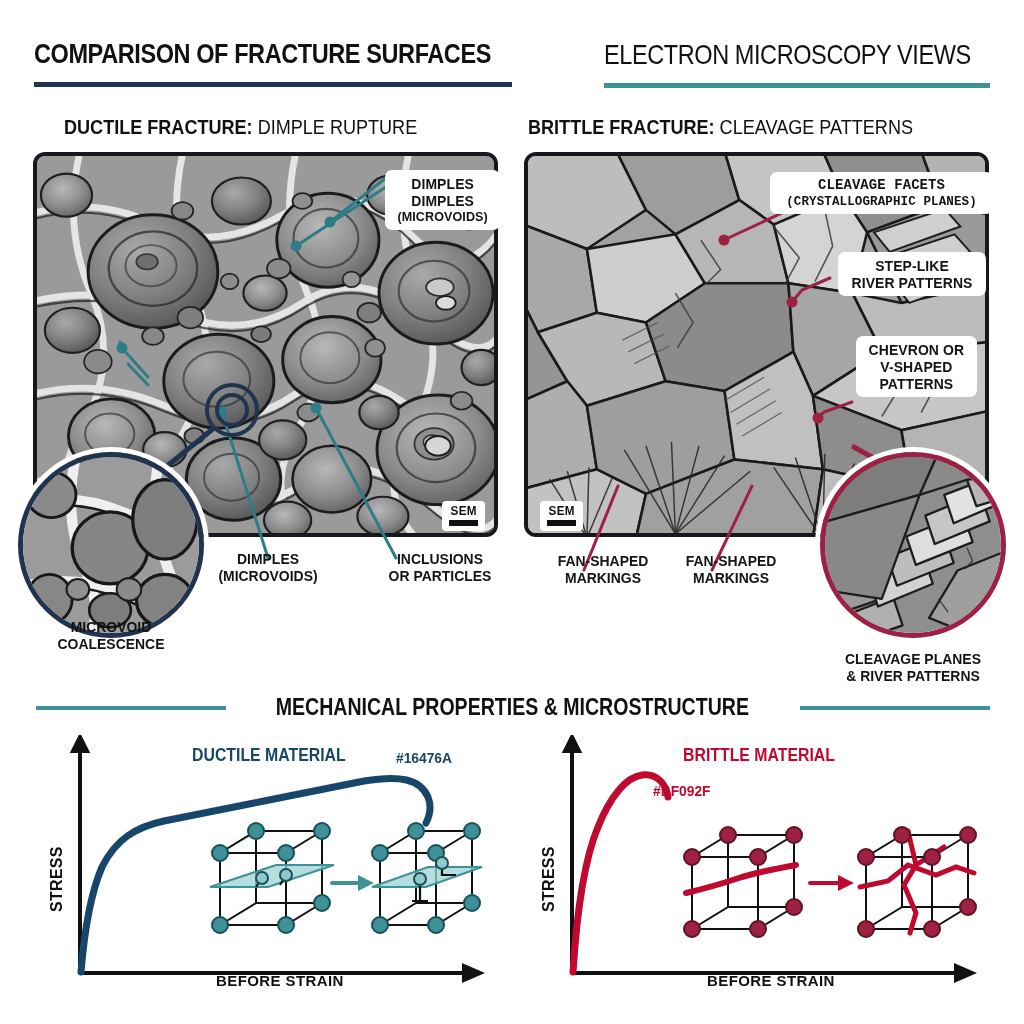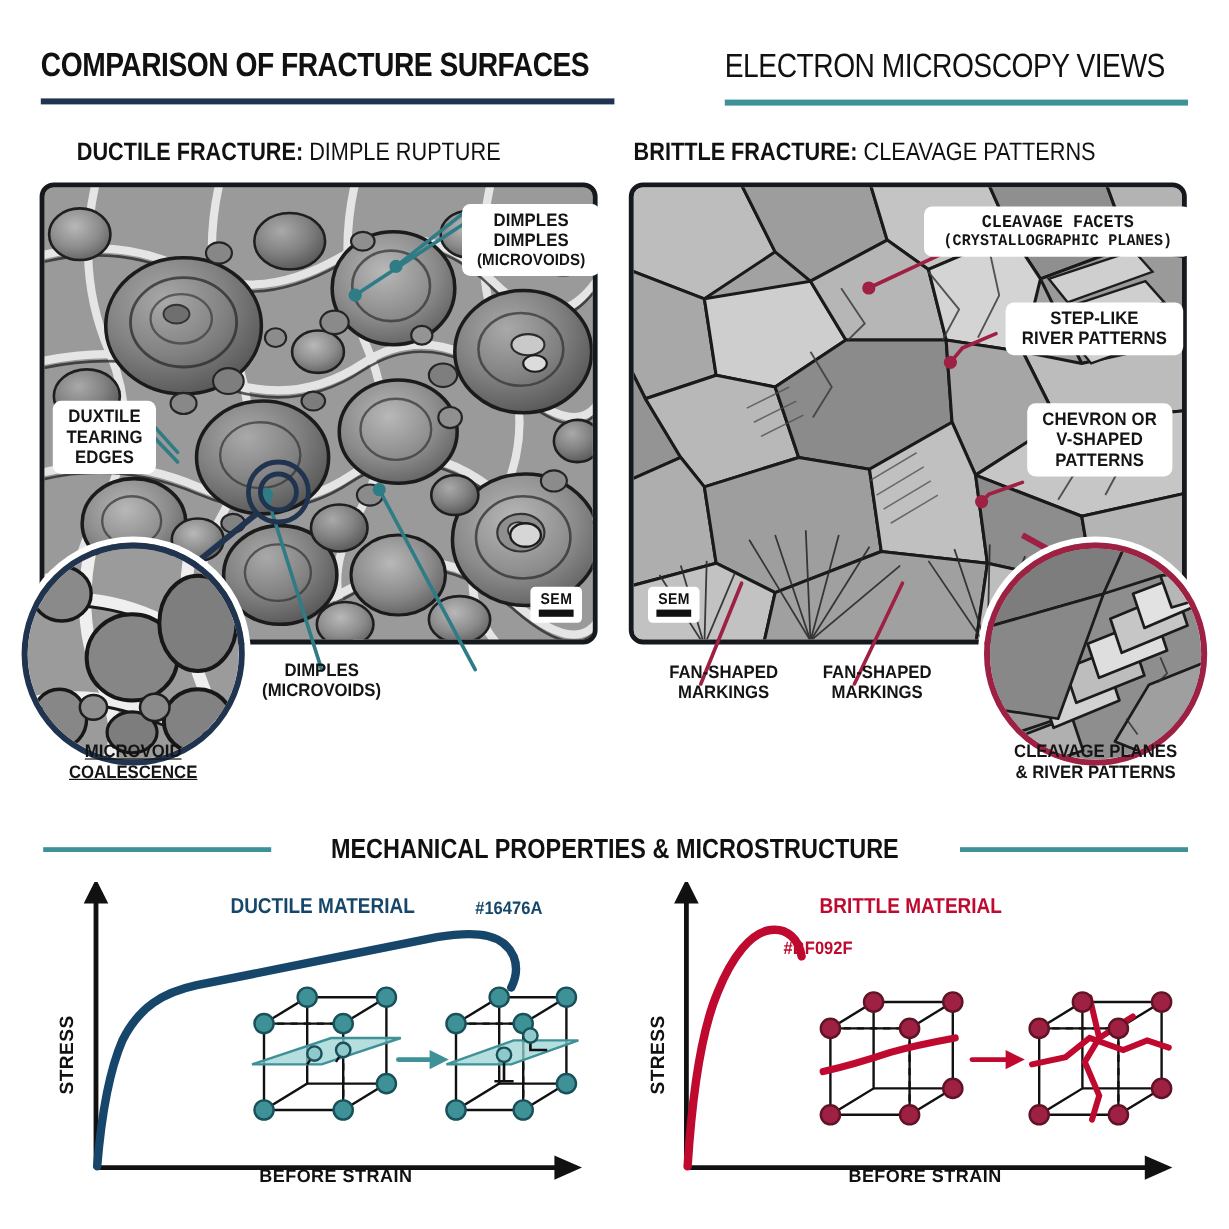"DUXTILE" div.callout { html: <div> <span>DUXTILE</span> <span>TEARING</span> <span>EDGES</span> </div> -> none }
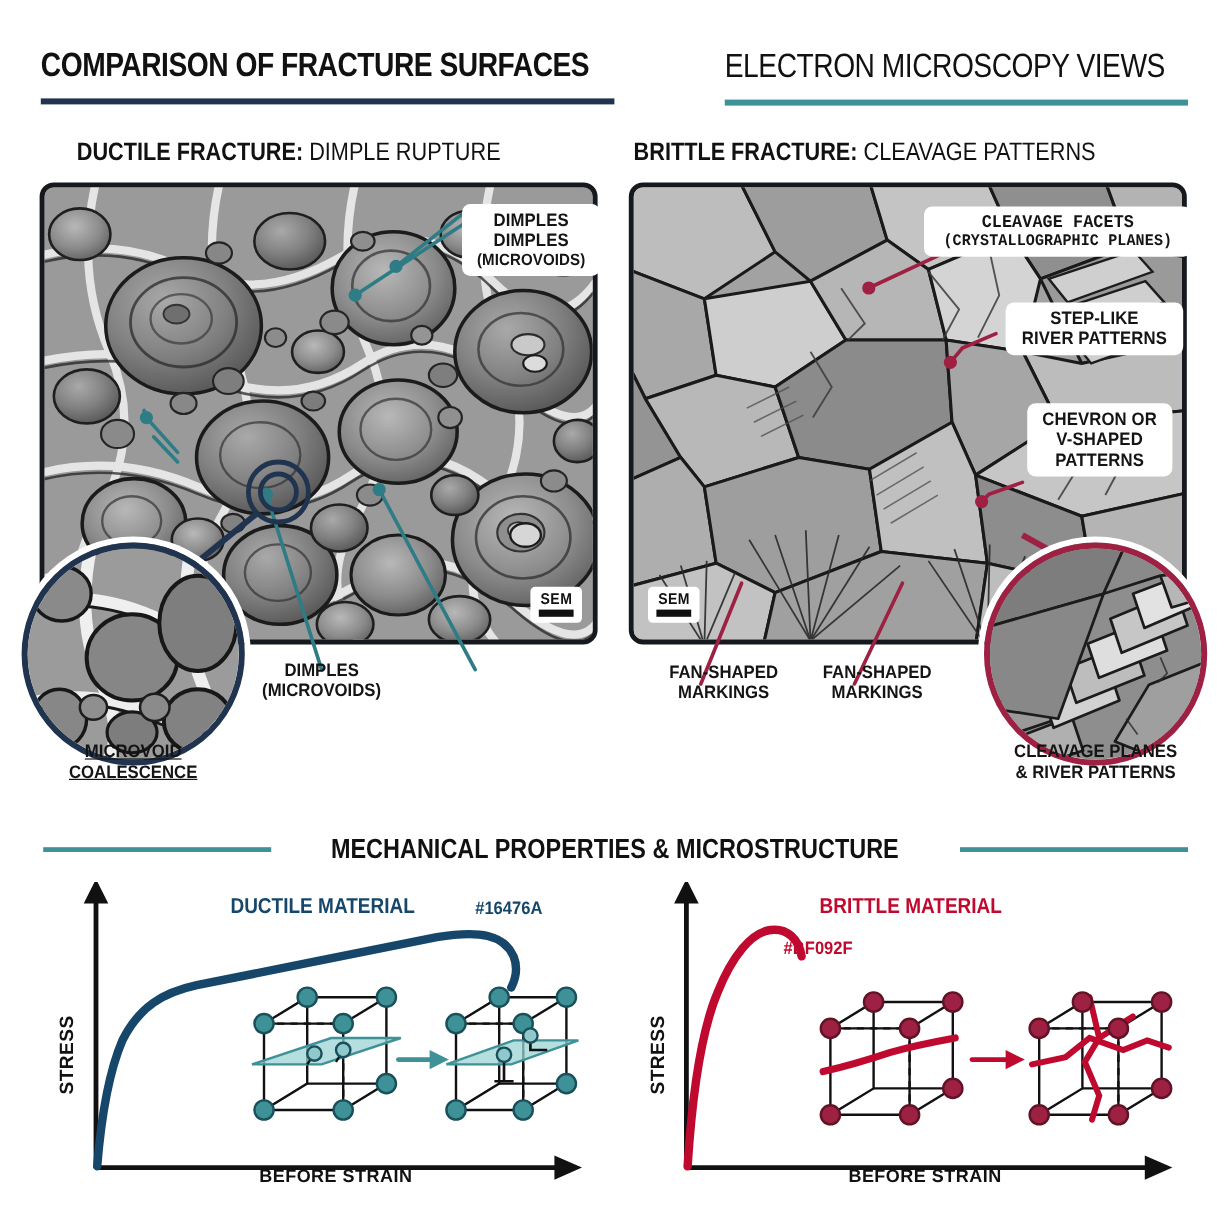"SEM" .sem-badge { margin-top: none -> 12px }
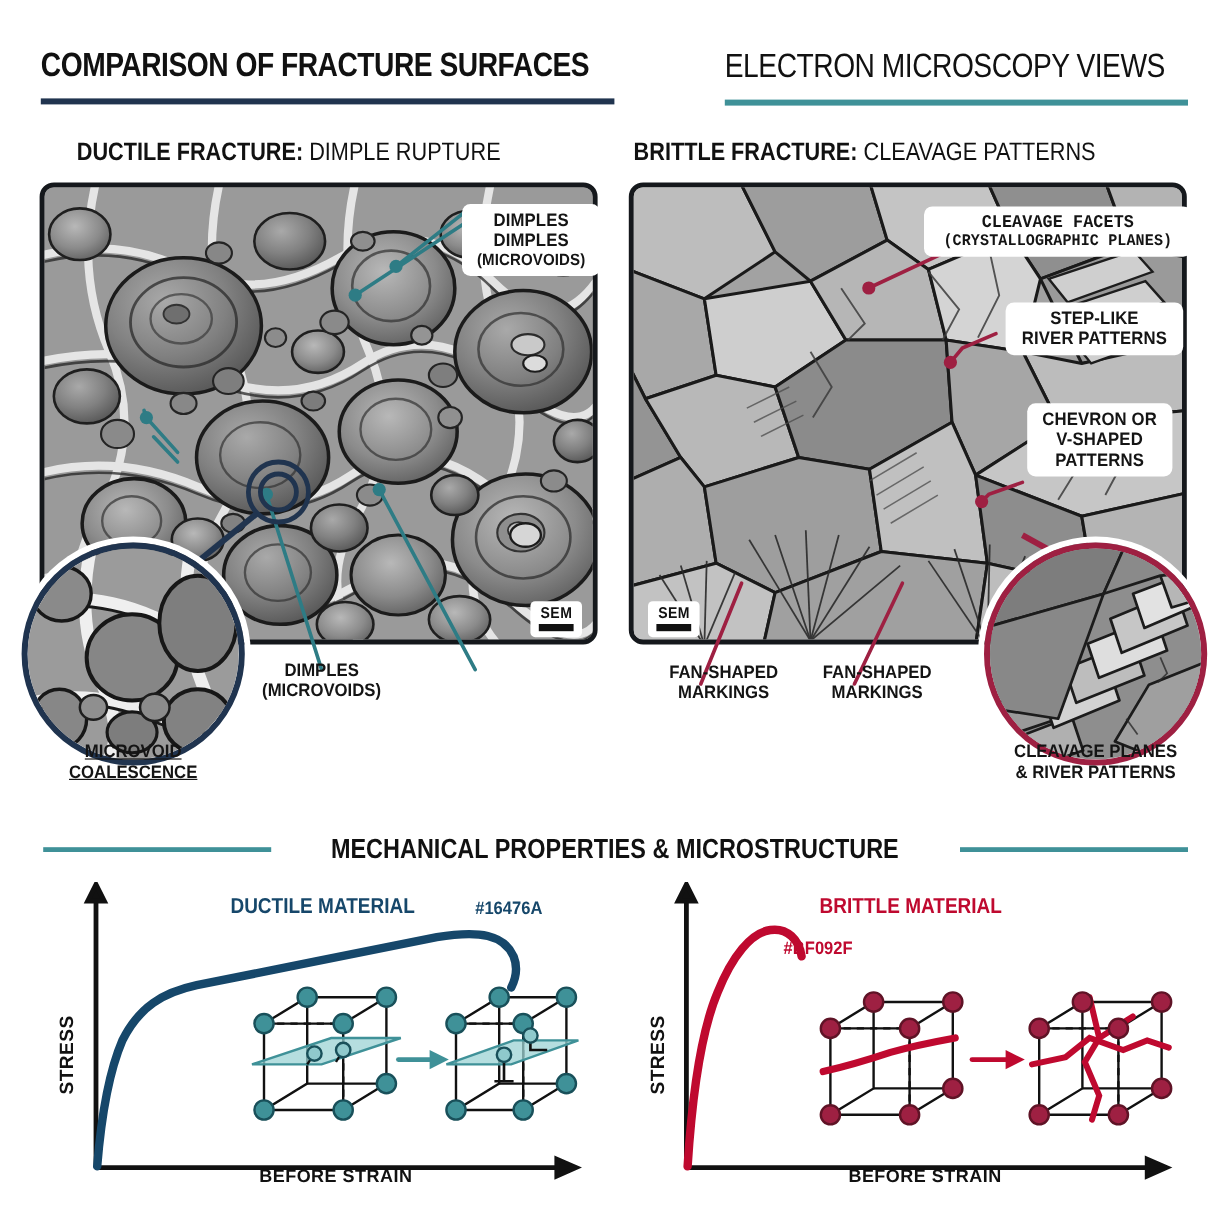"INCLUSIONS" div.cap { html: none -> <div> <span>INCLUSIONS</span> <span>OR PARTICLES</span> </div> }
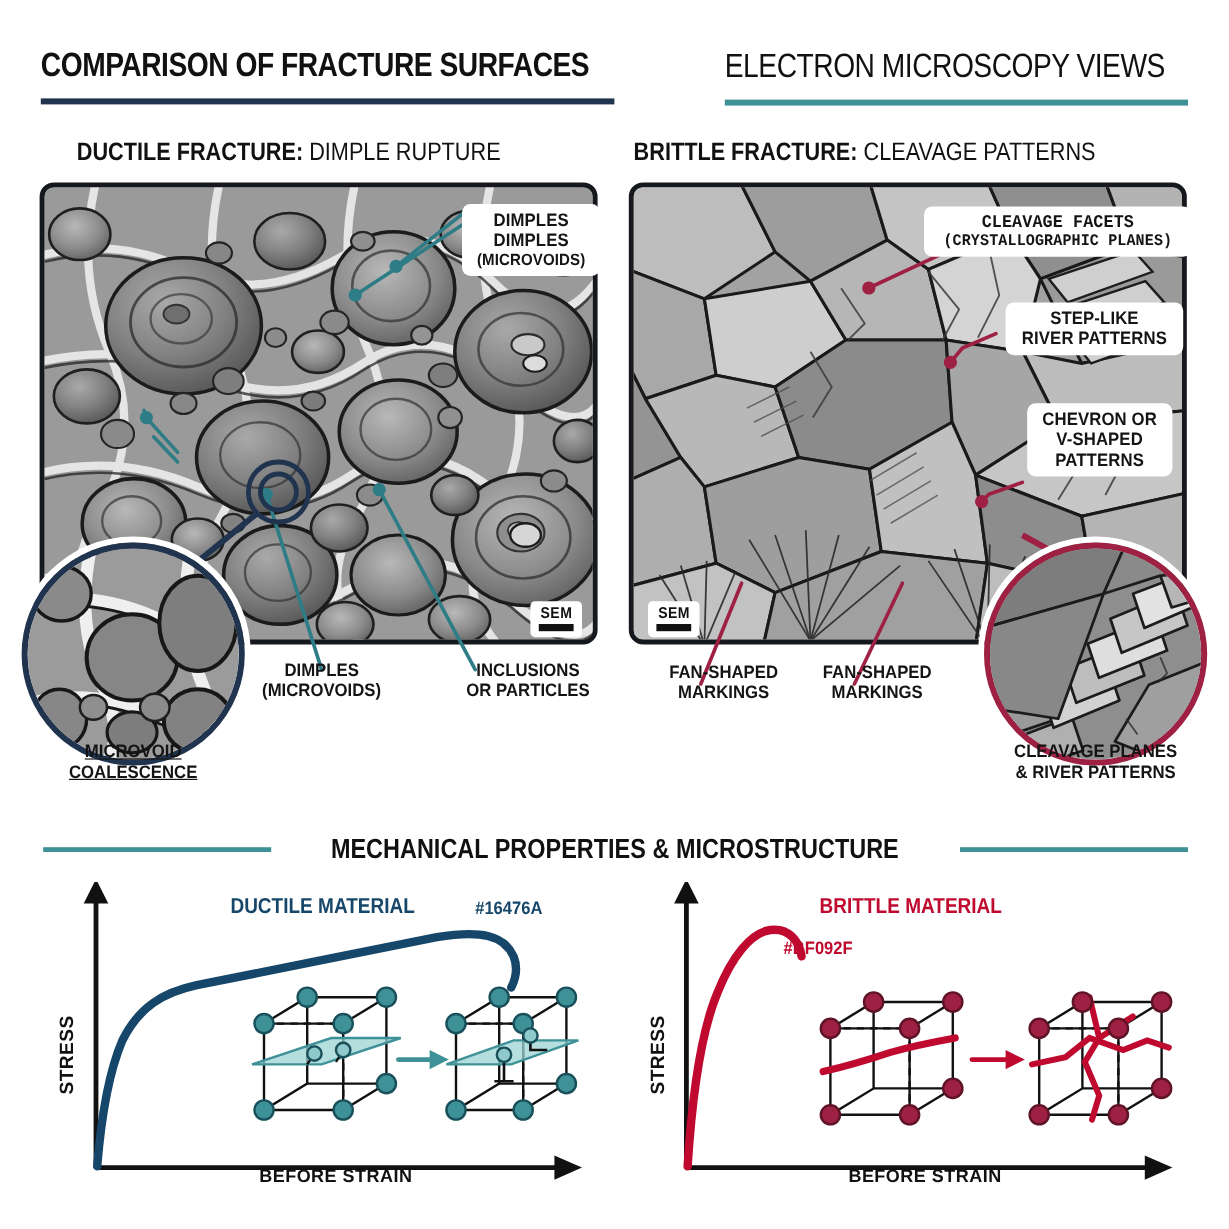"MICROVOID" div.cap { text-decoration: underline -> none }
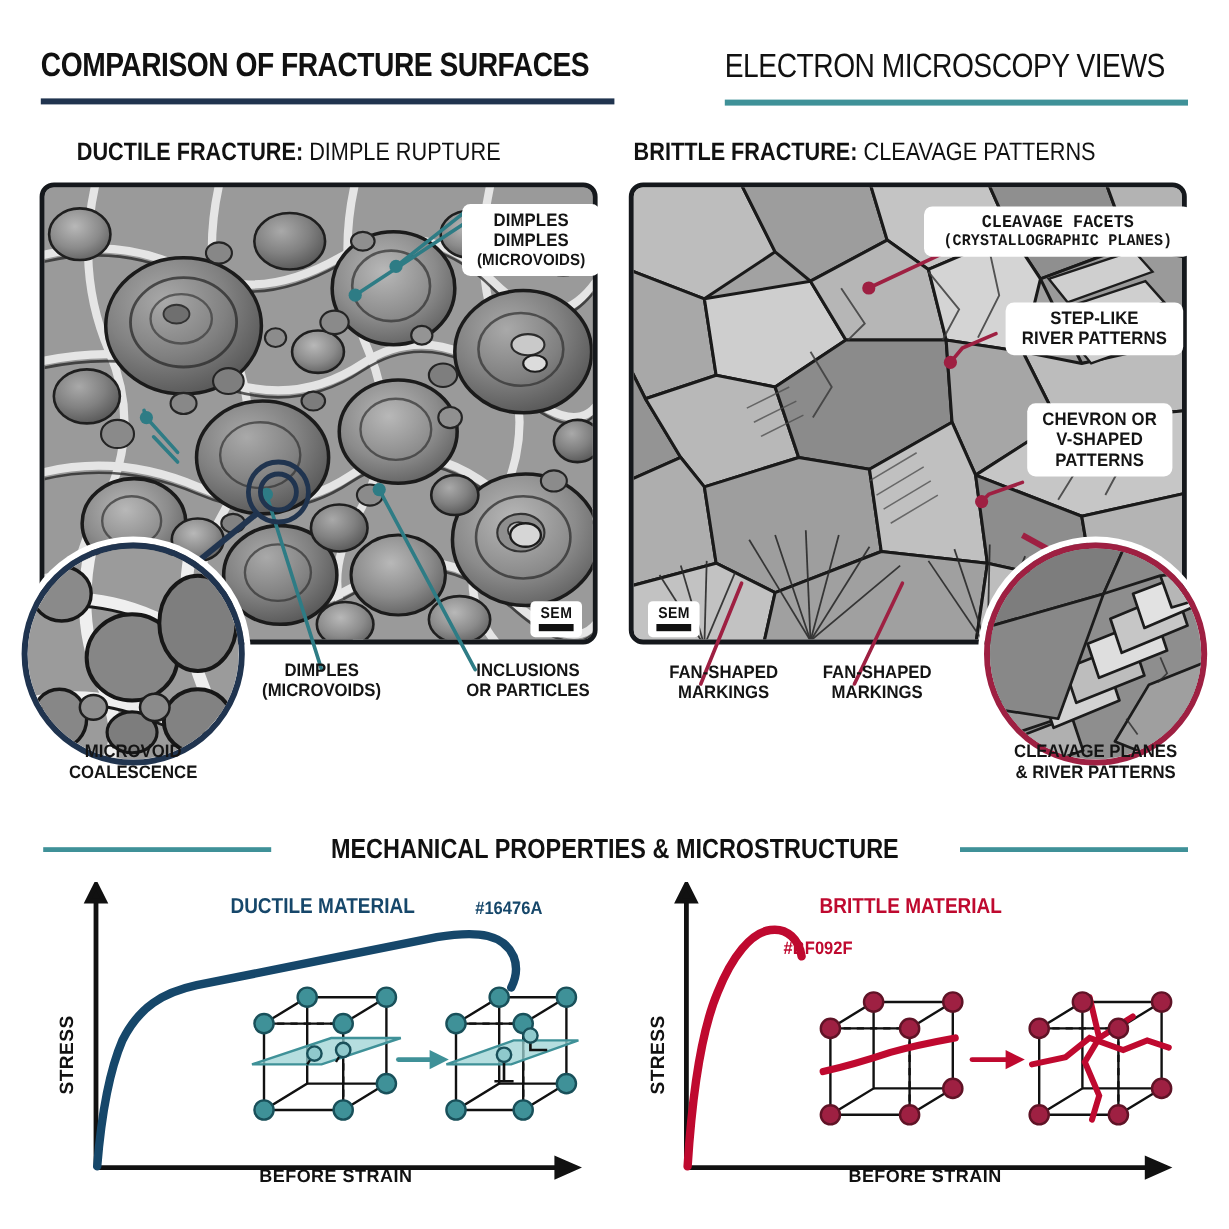"CLEAVAGE PLANES" div.cap { top: 618px -> 650px }
